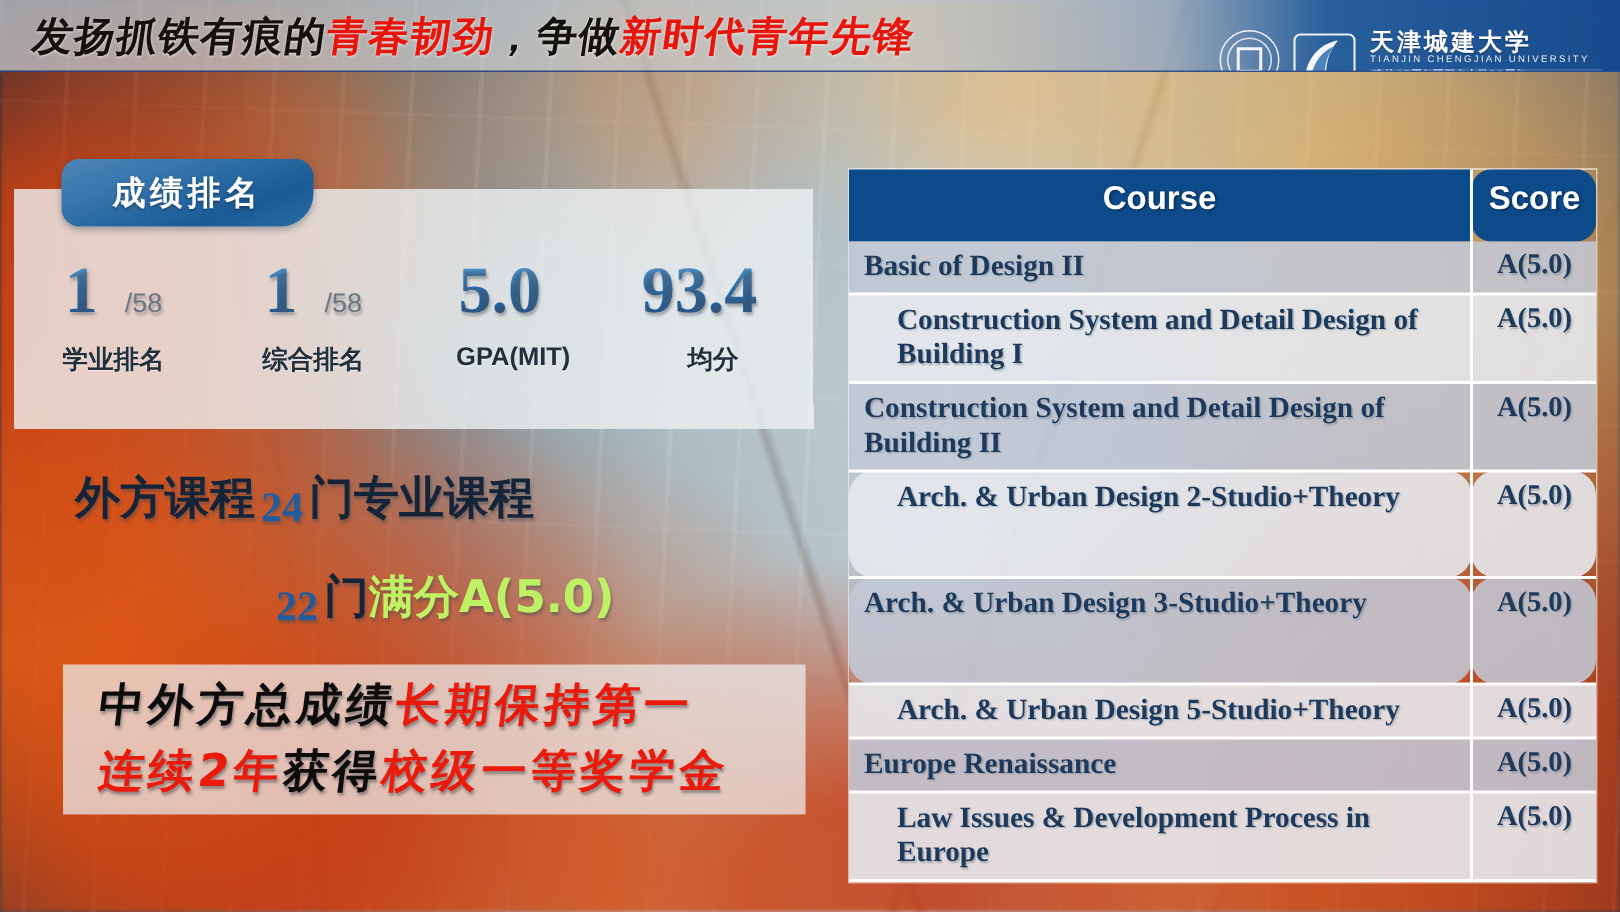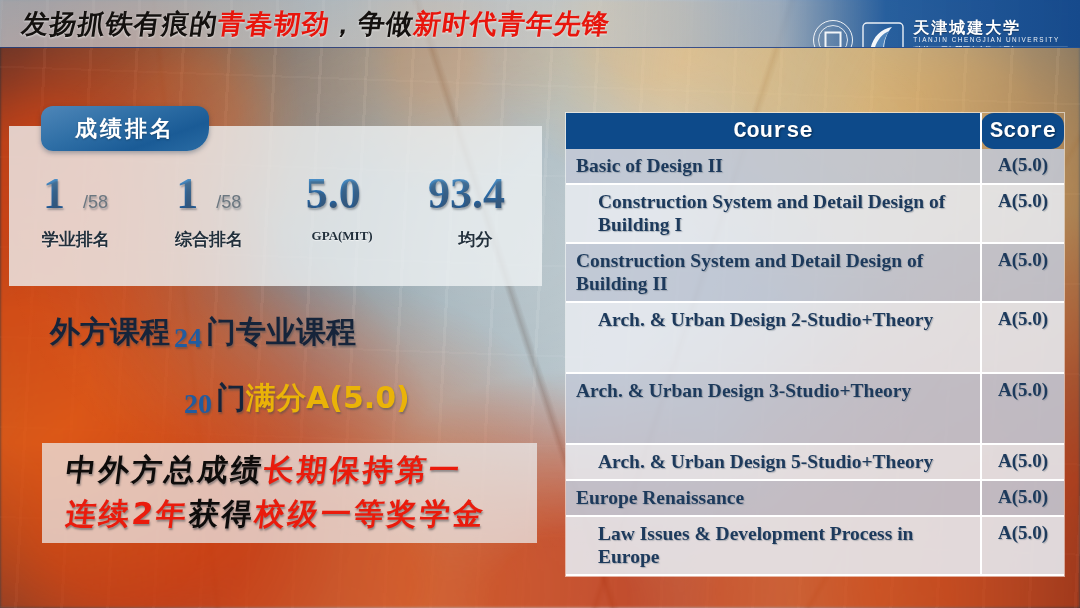"Course" .table th { font-family: Liberation Mono, monospace -> Liberation Sans, sans-serif; padding: 6px 0 5px 0 -> 6px 0 16px 0 }
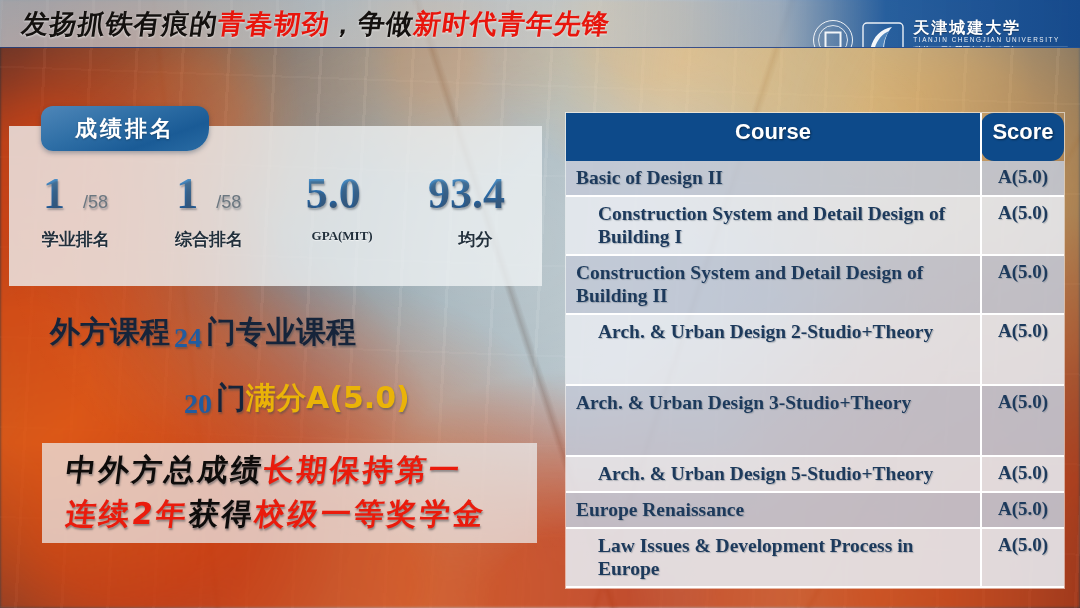"GPA(MIT)" .stat-cap.en { font-family: Liberation Serif, serif -> Liberation Sans, sans-serif; font-size: 13px -> 17px }
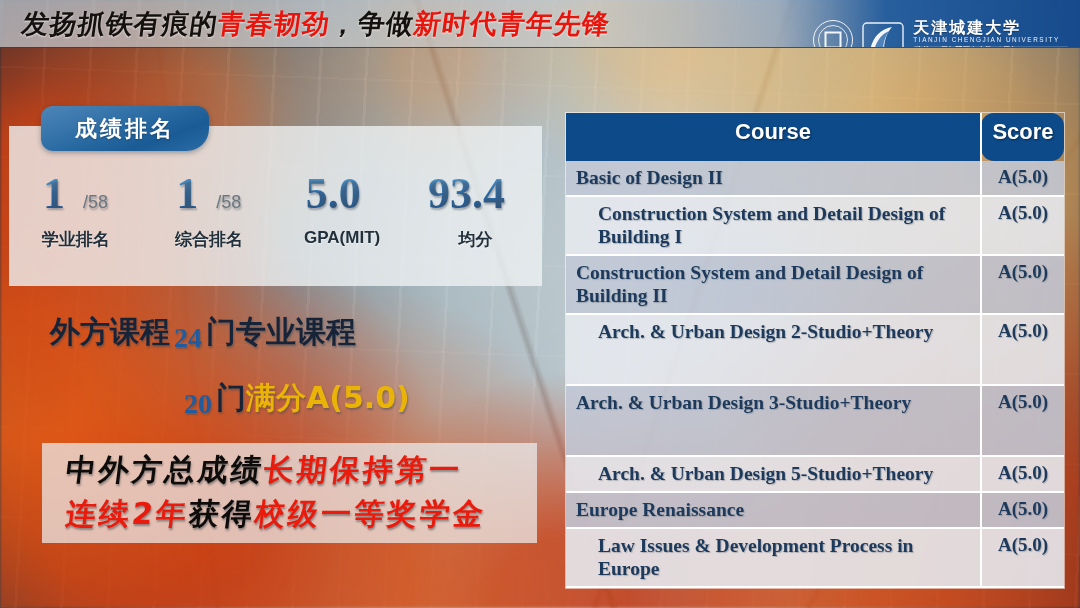"Arch. & Urban Design 2-Studio+Theory" tr.tall td { border-radius: none -> 16px }
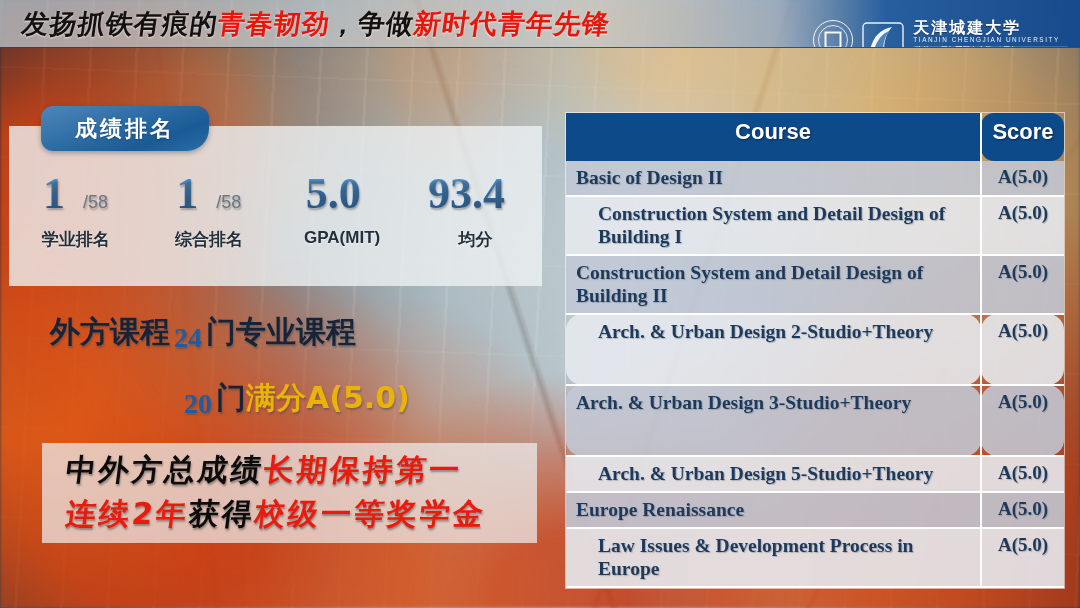"20" span.numblue { text: 20 -> 22 }
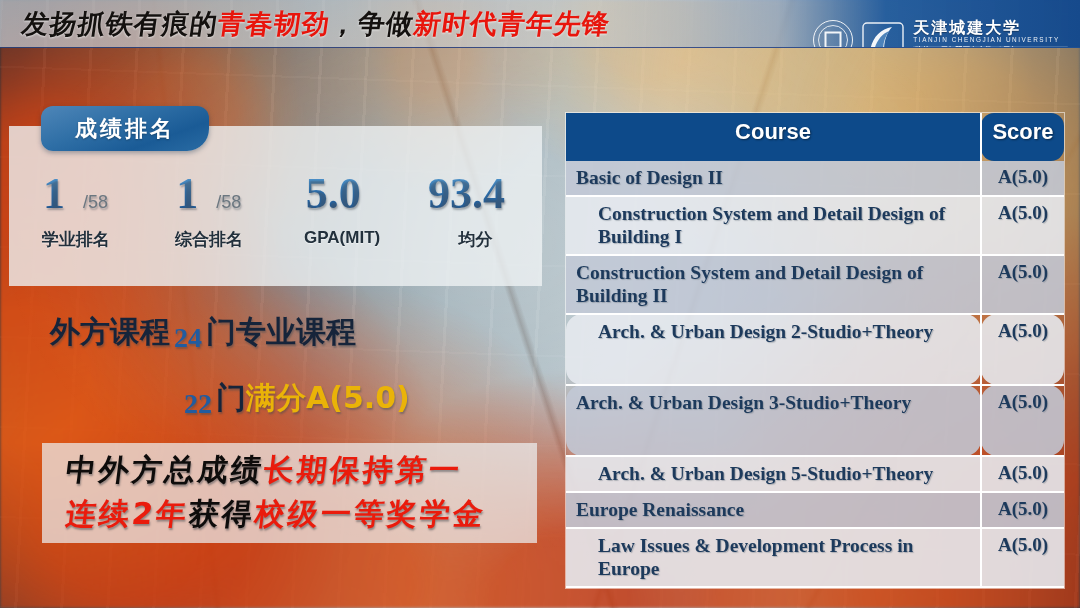"满分A(5.0)" .redtxt { color: #eab308 -> #bef264 }
